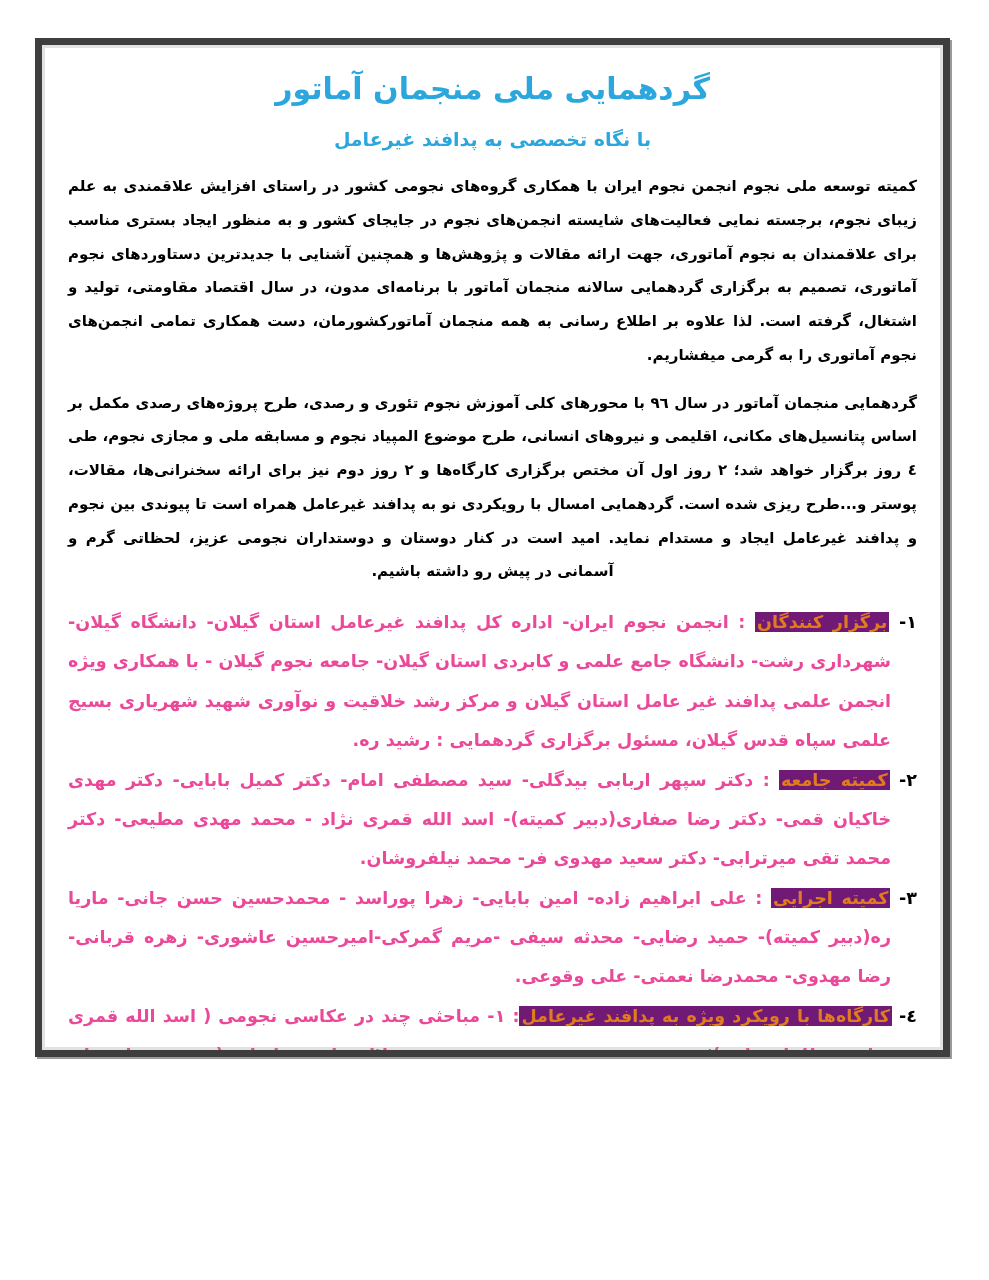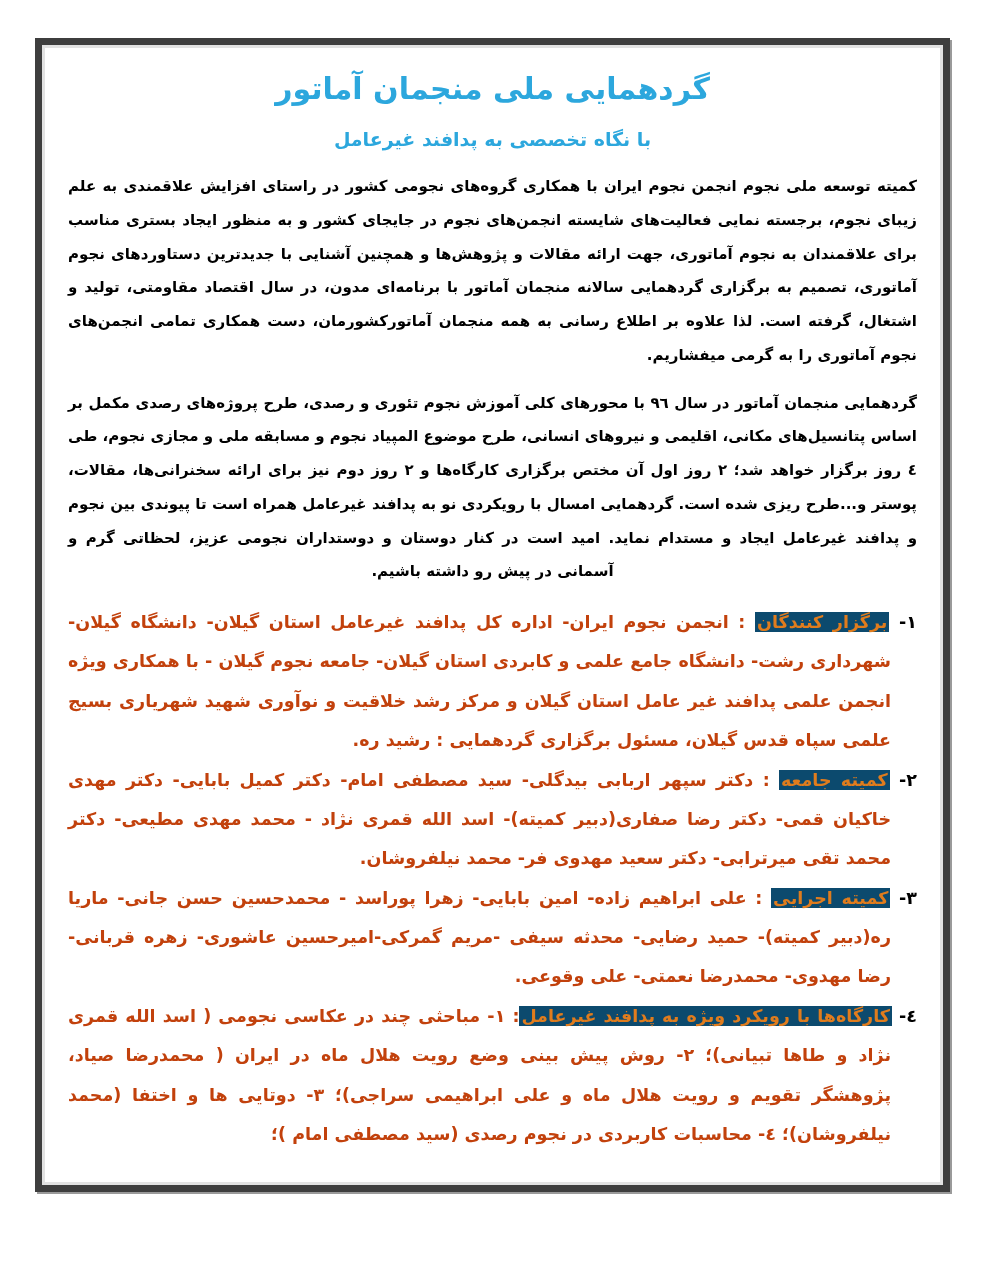"گردهمایی ملی منجمان آماتور" .page-frame { height: 1154px -> 1019px }
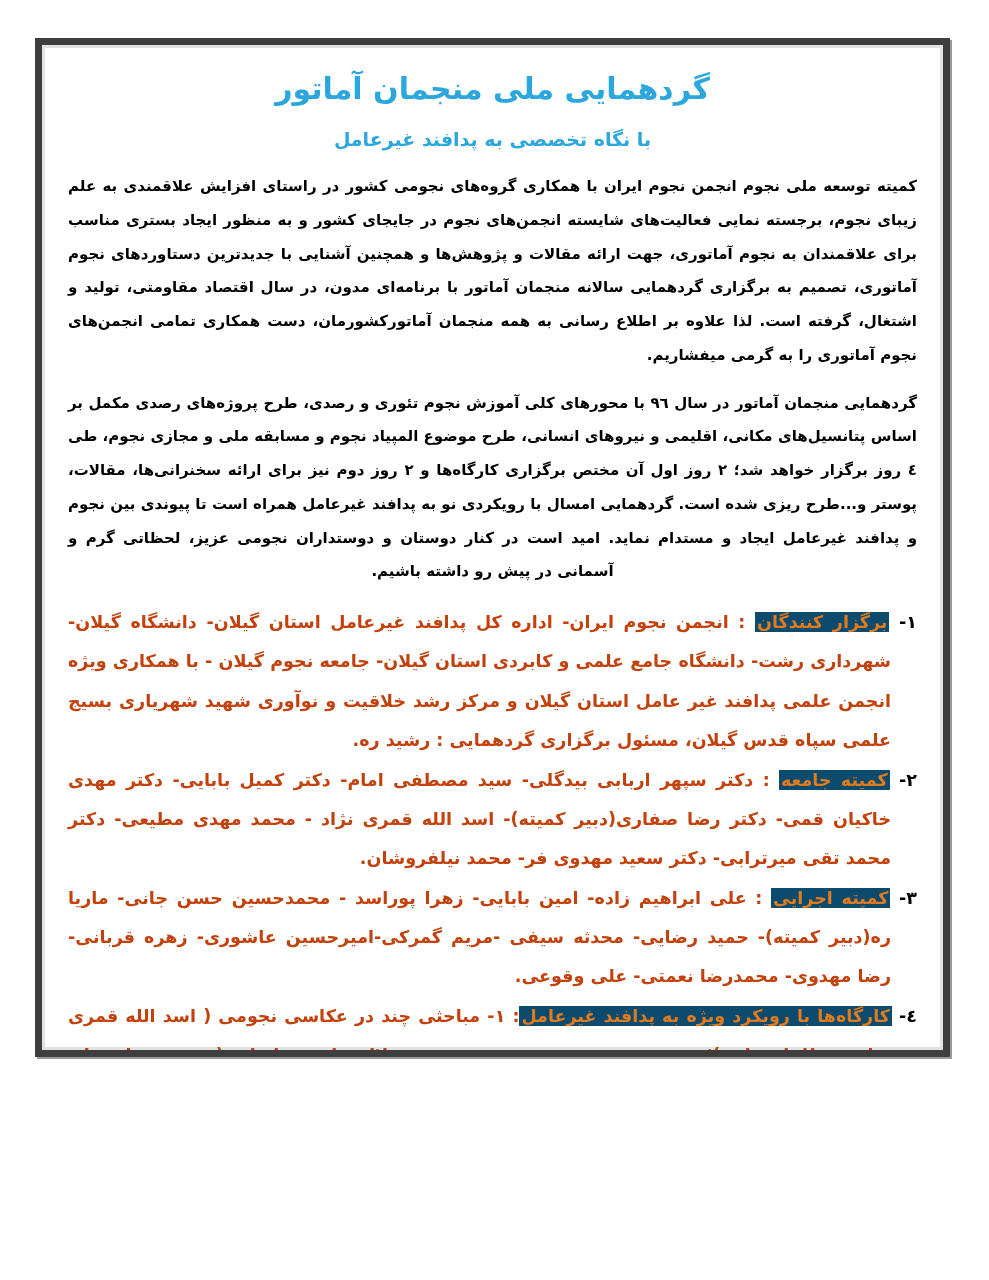": انجمن نجوم ایران- اداره" .item-body { color: #c2410c -> #ec4899 }
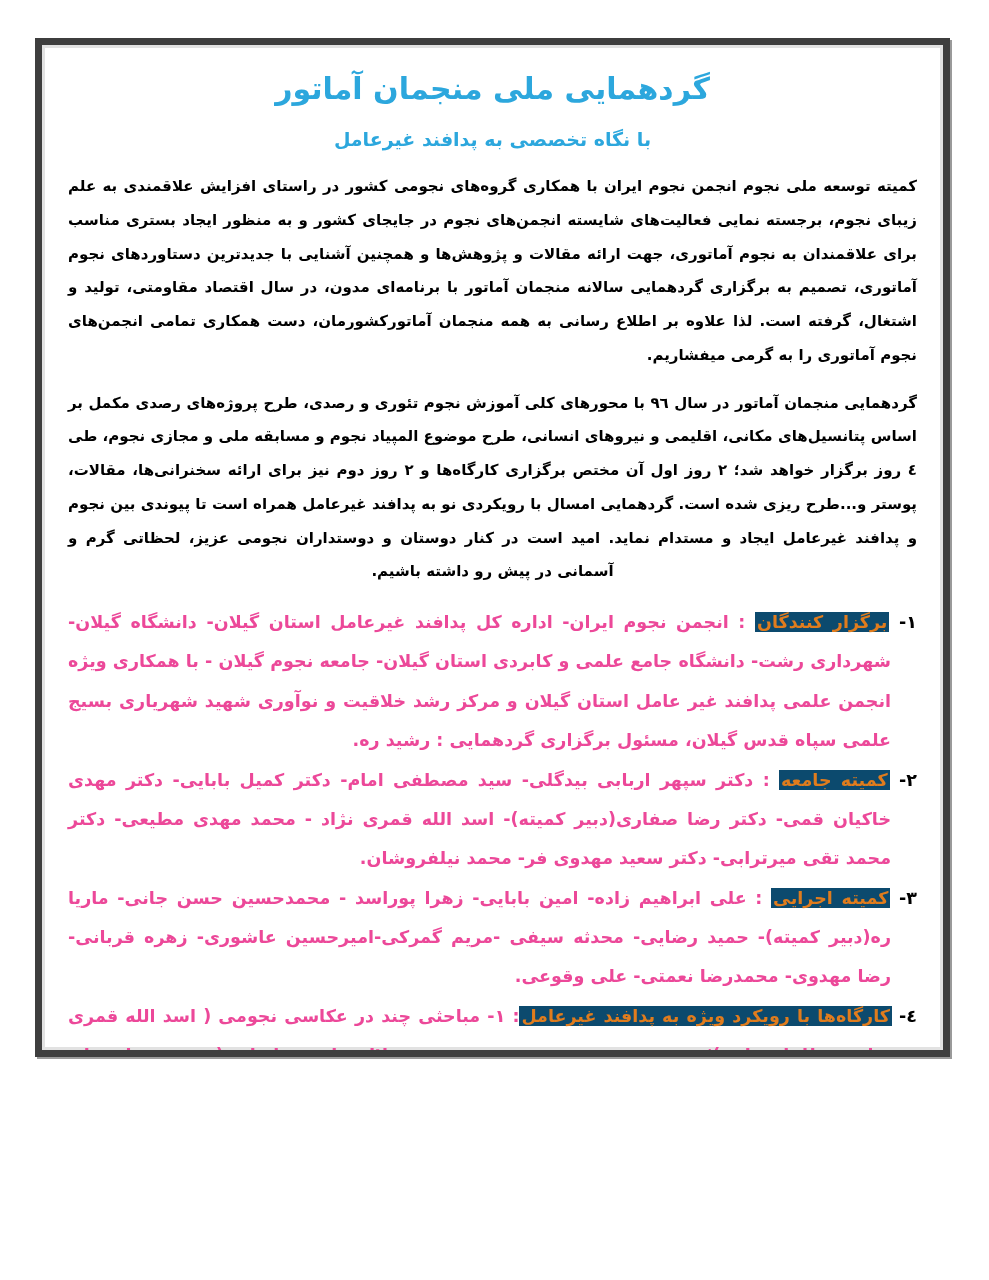"برگزار کنندگان" .item-heading { background: #0c4a6e -> #701a75 }
